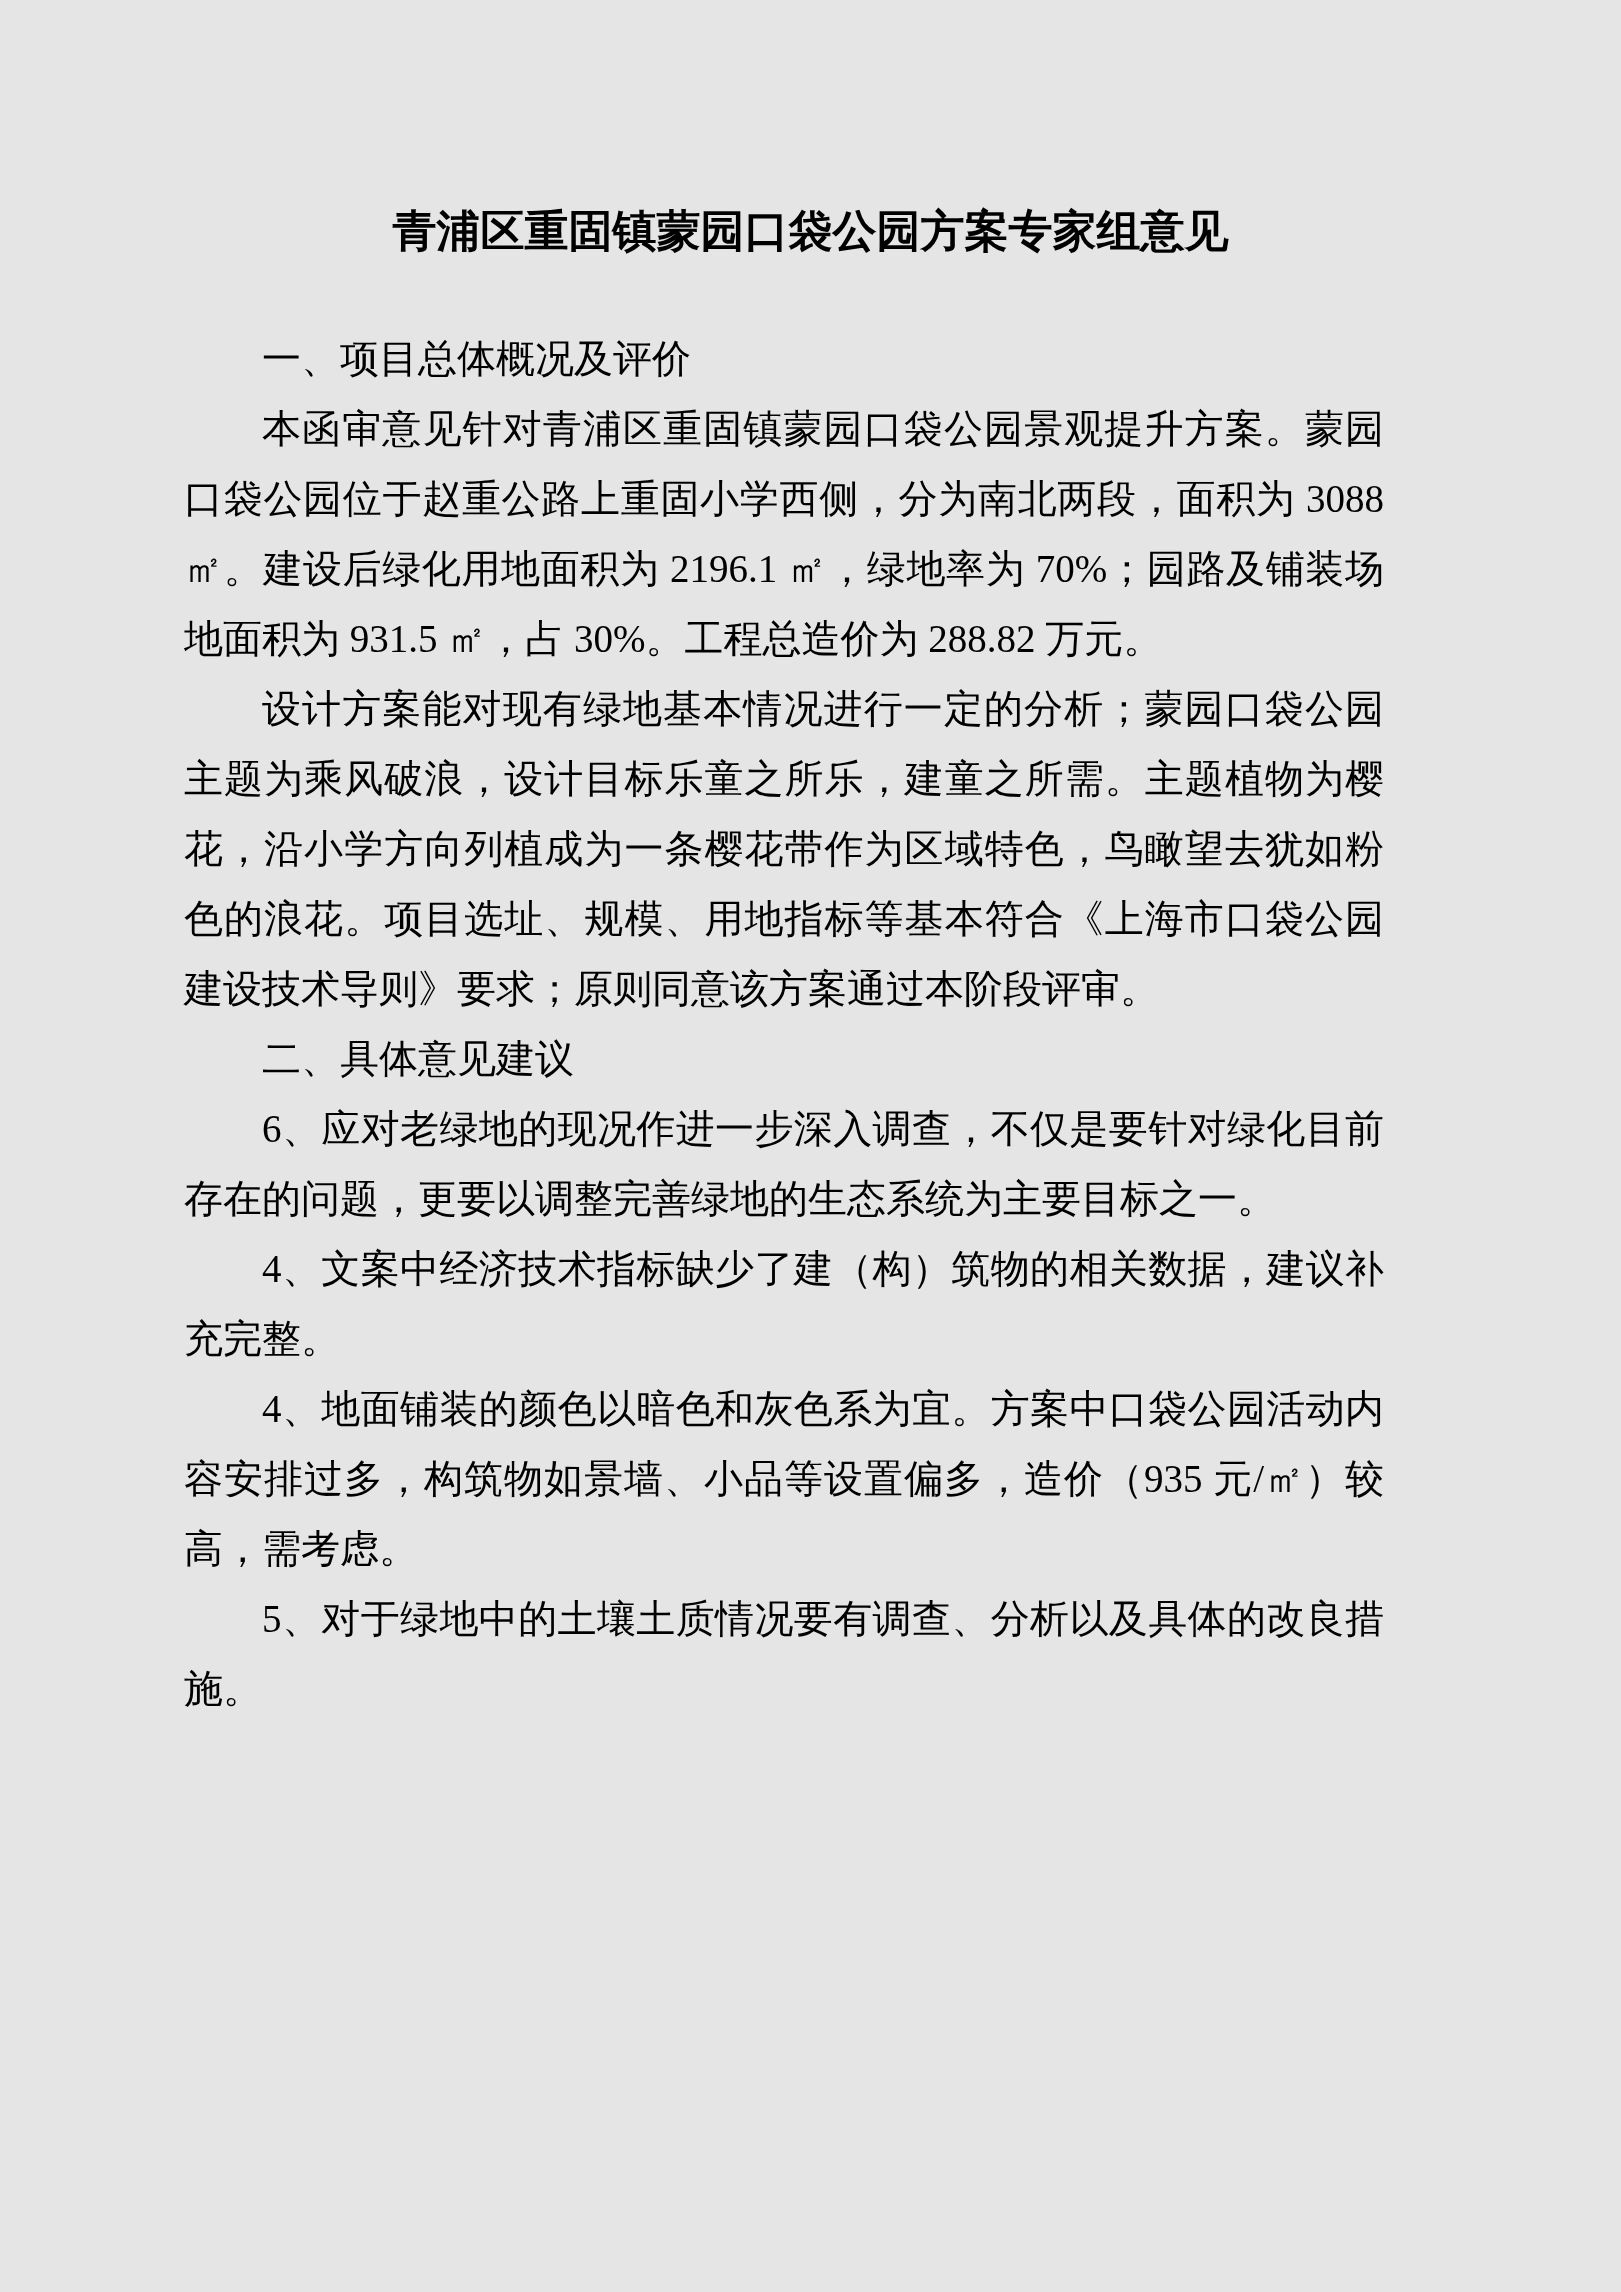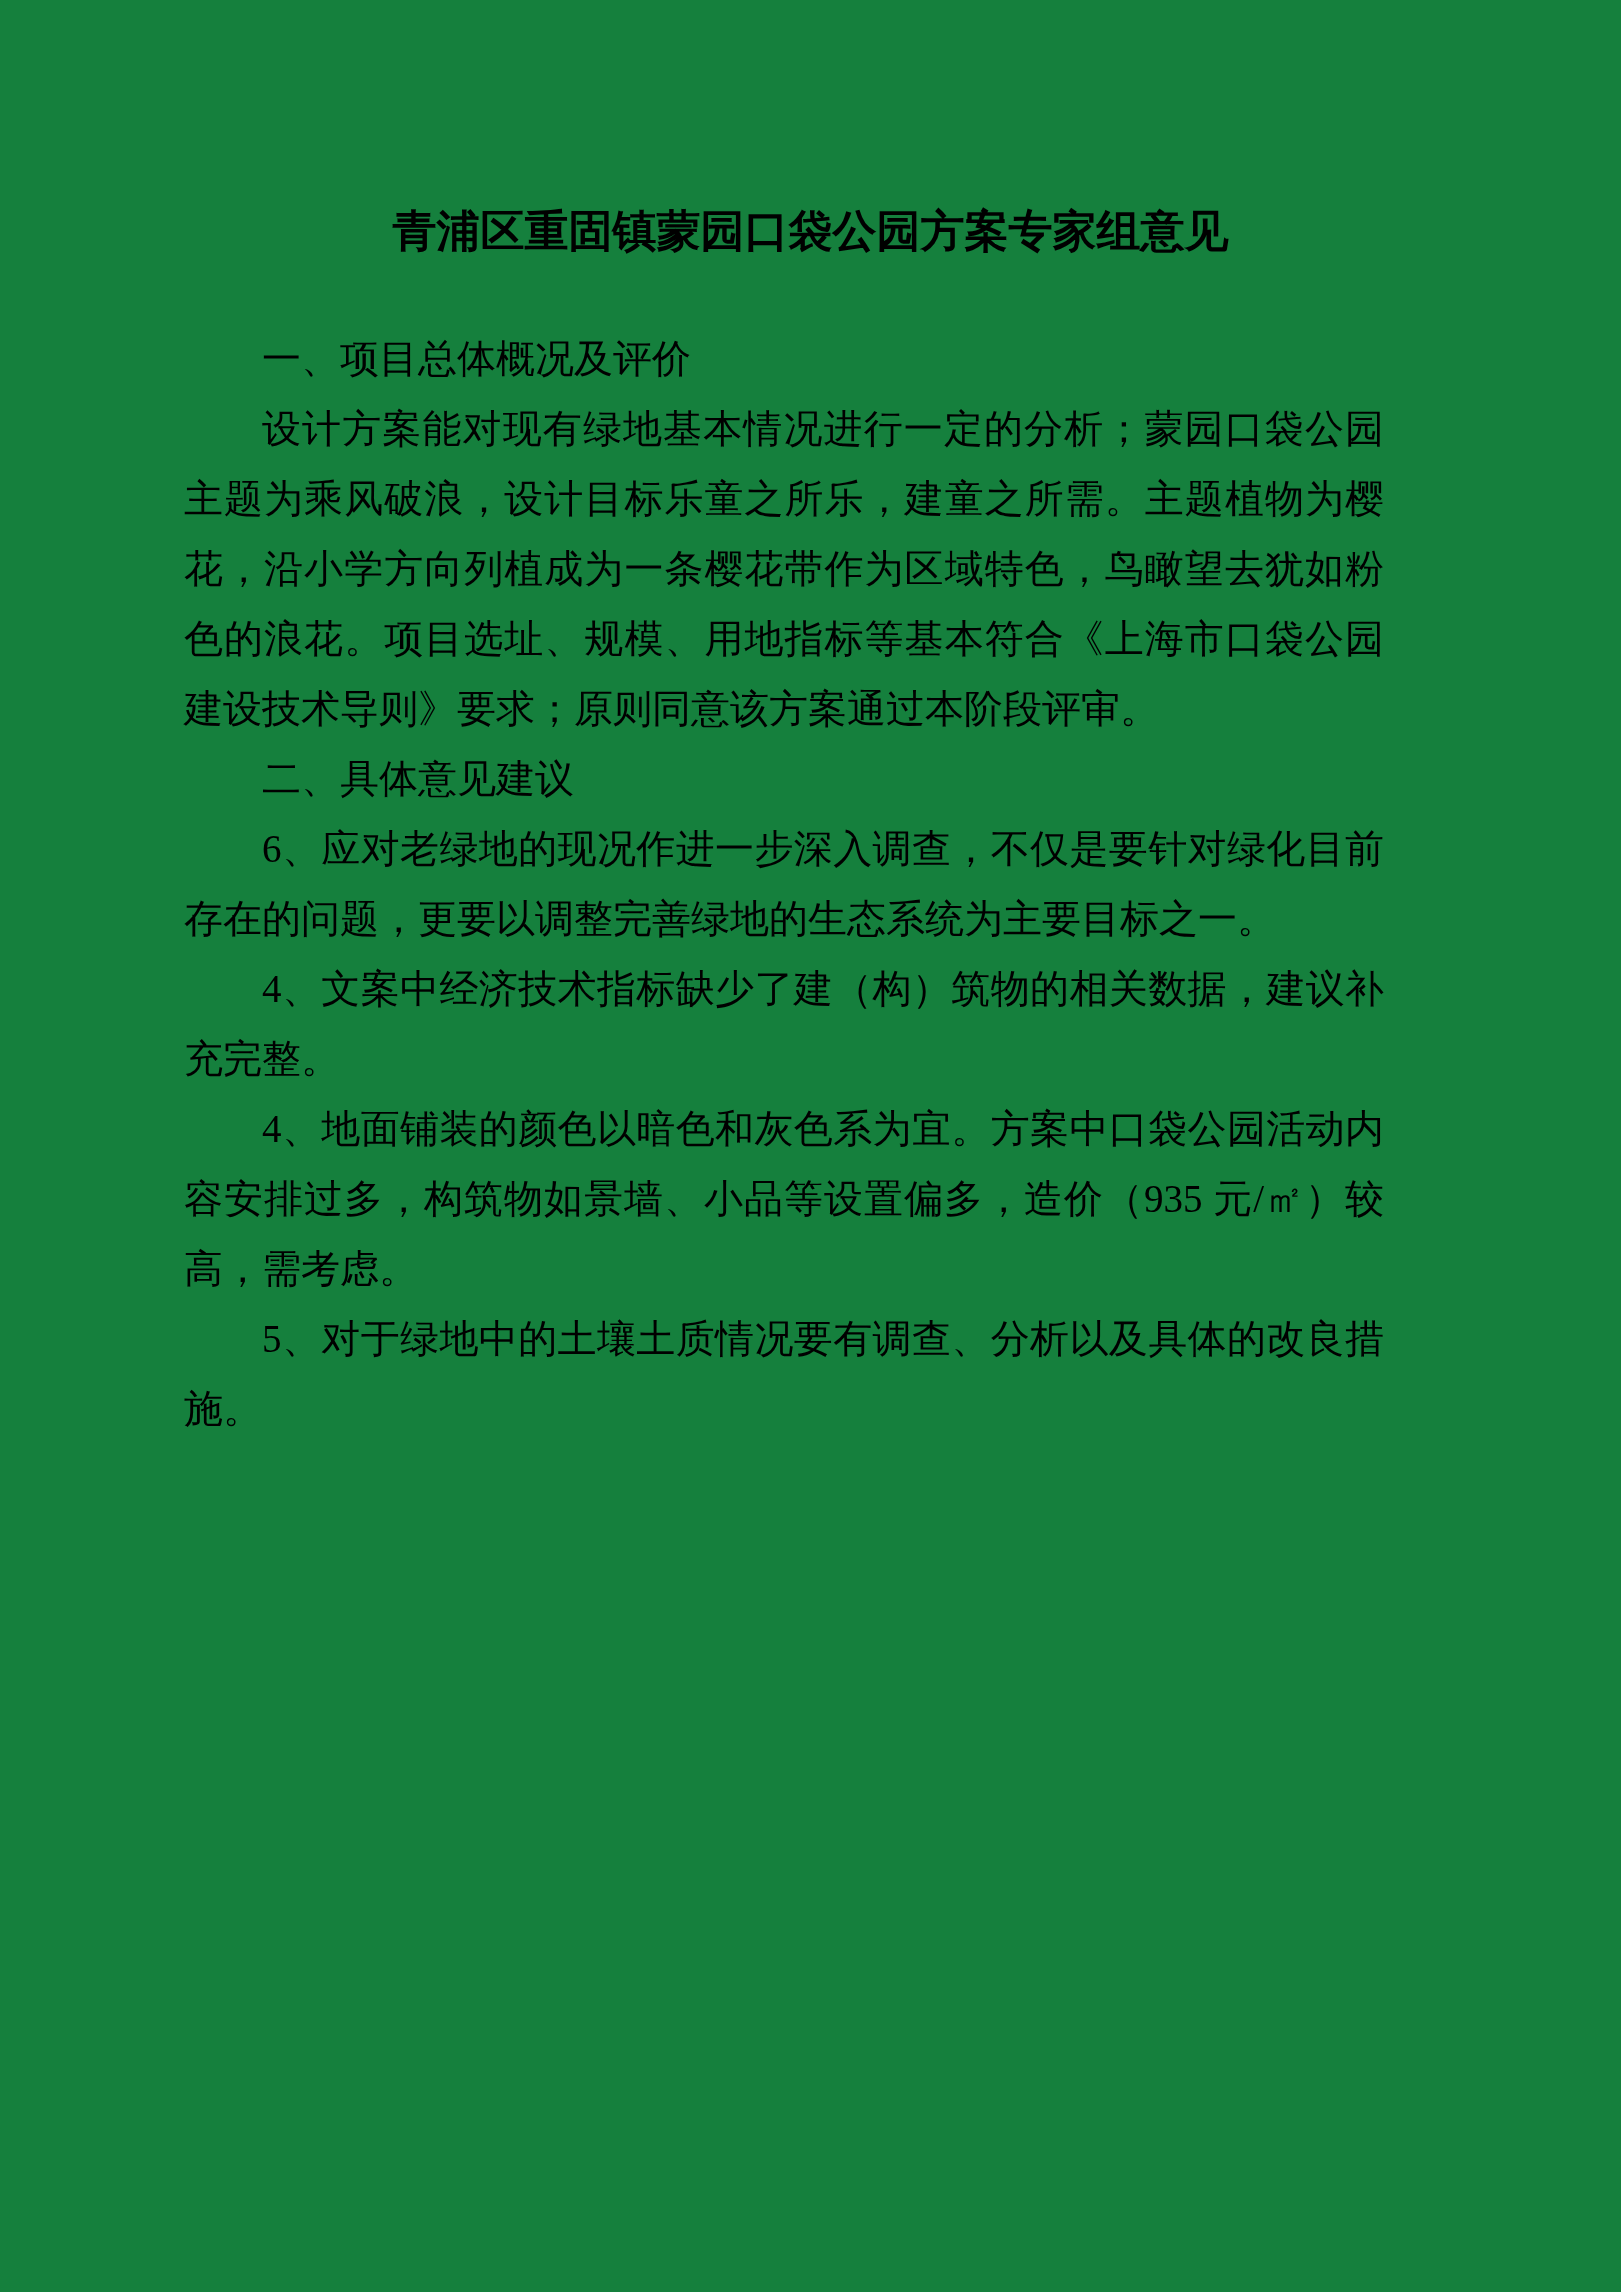"青浦区重固镇蒙园口袋公园方案专家组意见" .page { background: #15803d -> #e5e5e5 }
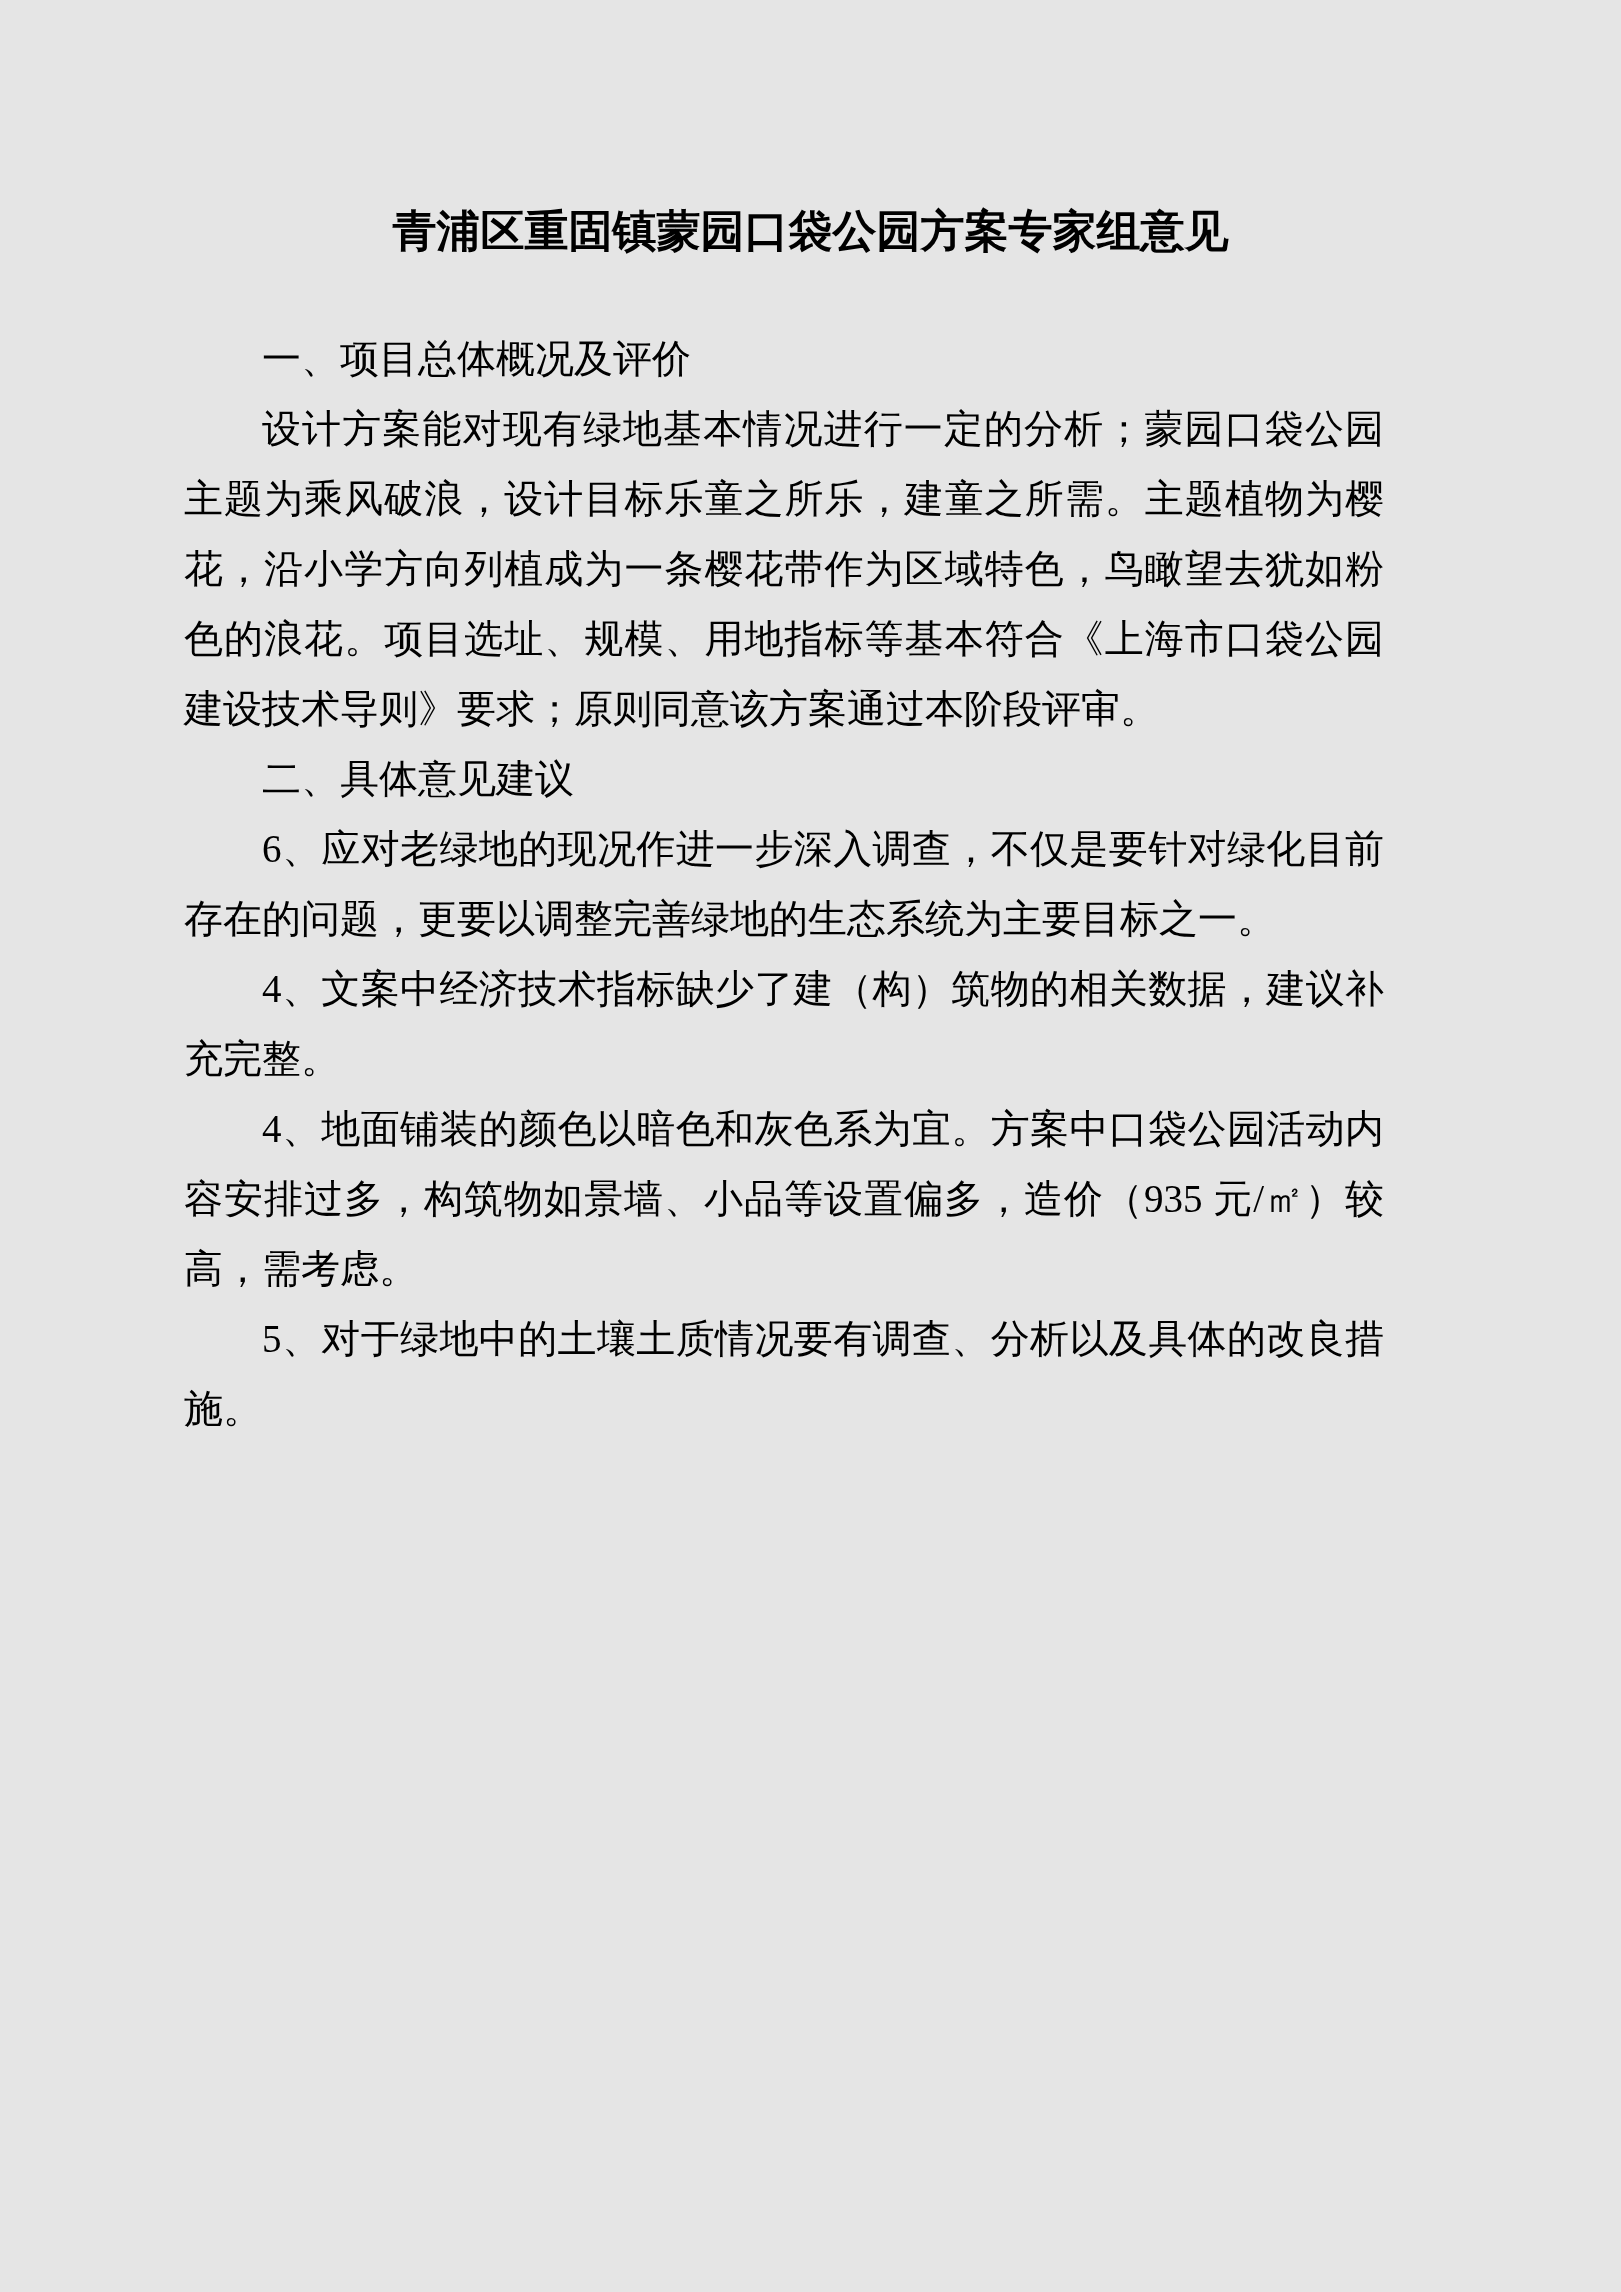"本函审意见针对青浦区重固镇蒙园口袋公园景观提升方案。蒙园口袋公园位于赵重公路上重" p { html: none -> <p>本函审意见针对青浦区重固镇蒙园口袋公园景观提升方案。蒙园口袋公园位于赵重公路上重固小学西侧，分为南北两段，面积为 3088 ㎡。建设后绿化用地面积为 2196.1 ㎡，绿地率为 70%；园路及铺装场地面积为 931.5 ㎡，占 30%。工程总造价为 288.82 万元。</p> }
